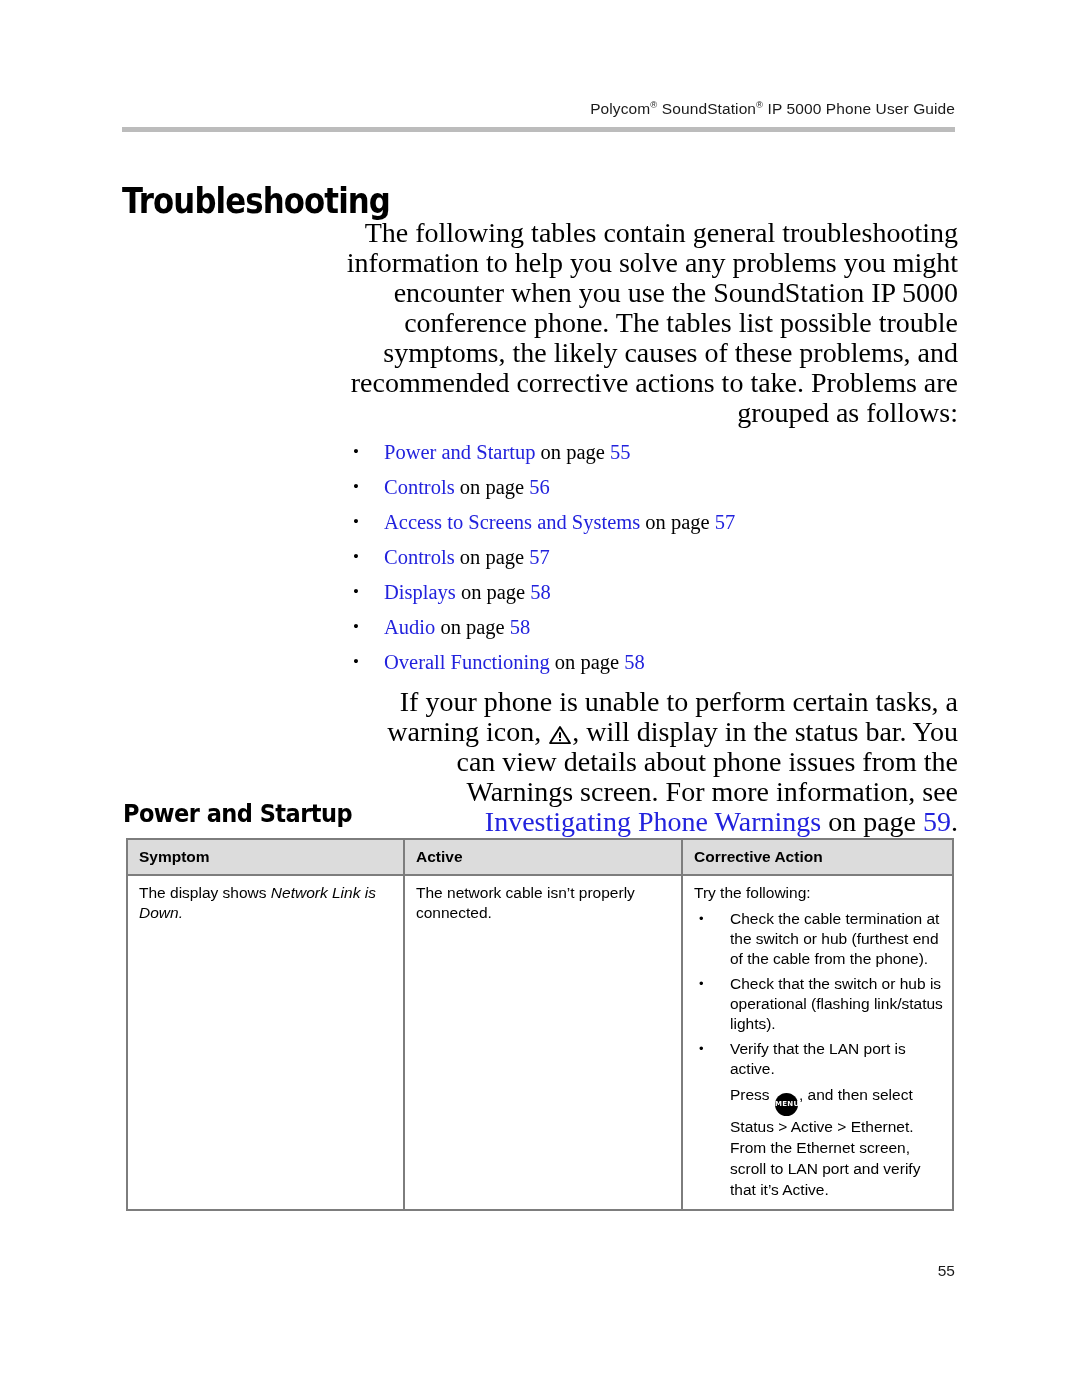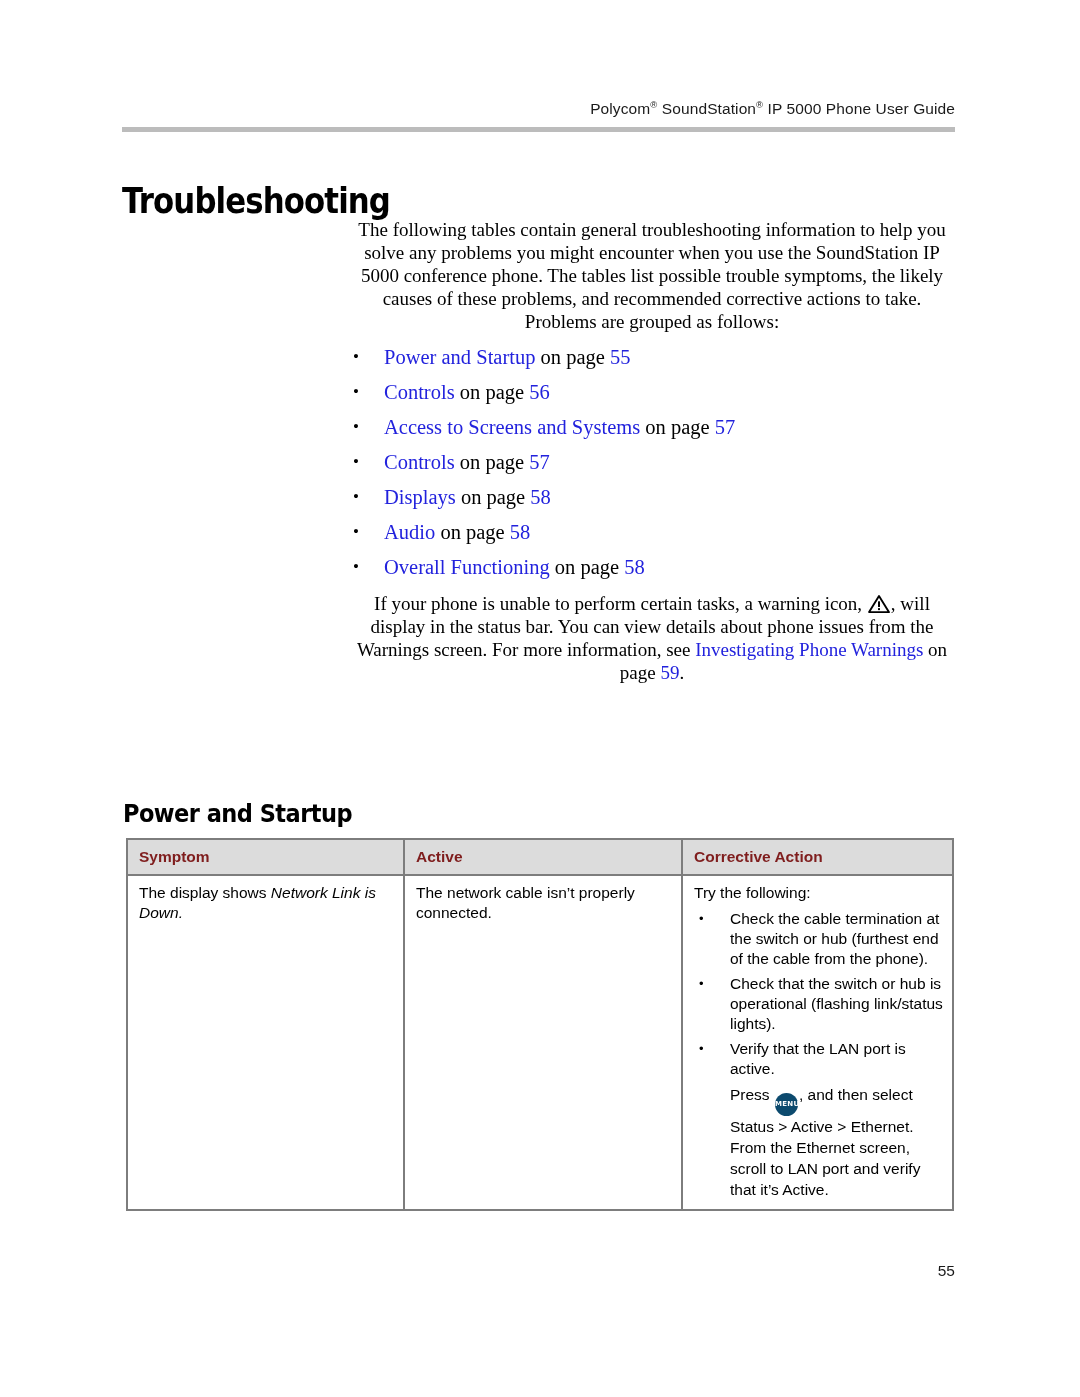"The following tables contain general" p.body { font-size: 19px -> 28px; line-height: 23px -> 30px; text-align: center -> right }
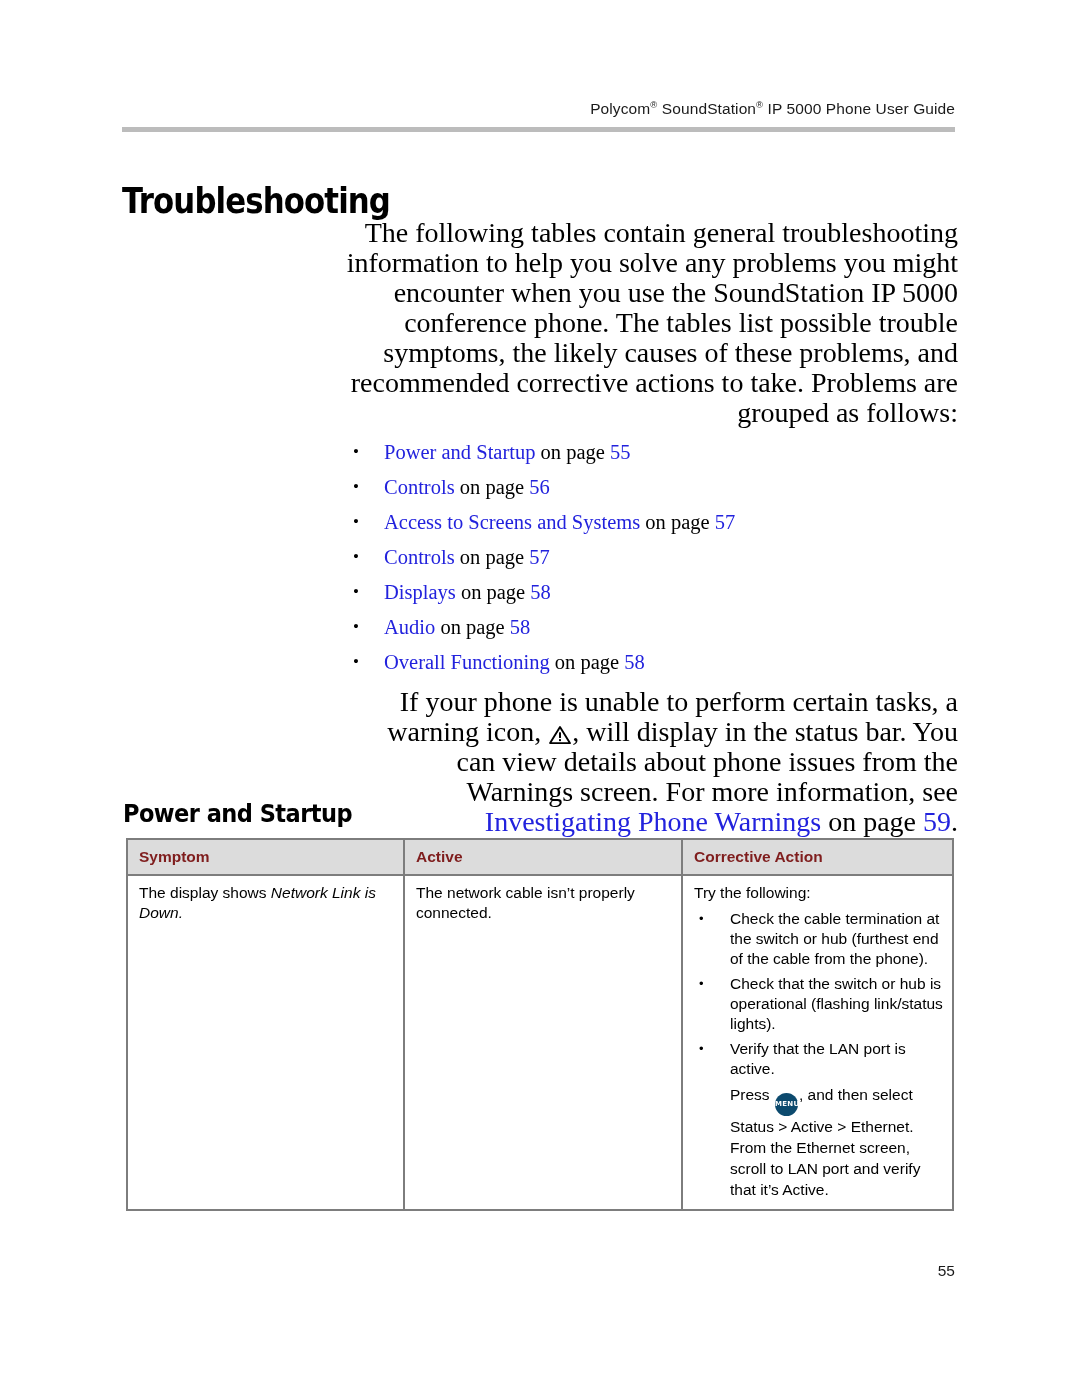"Symptom" table.trouble th { color: #7f1d1d -> #000000 }
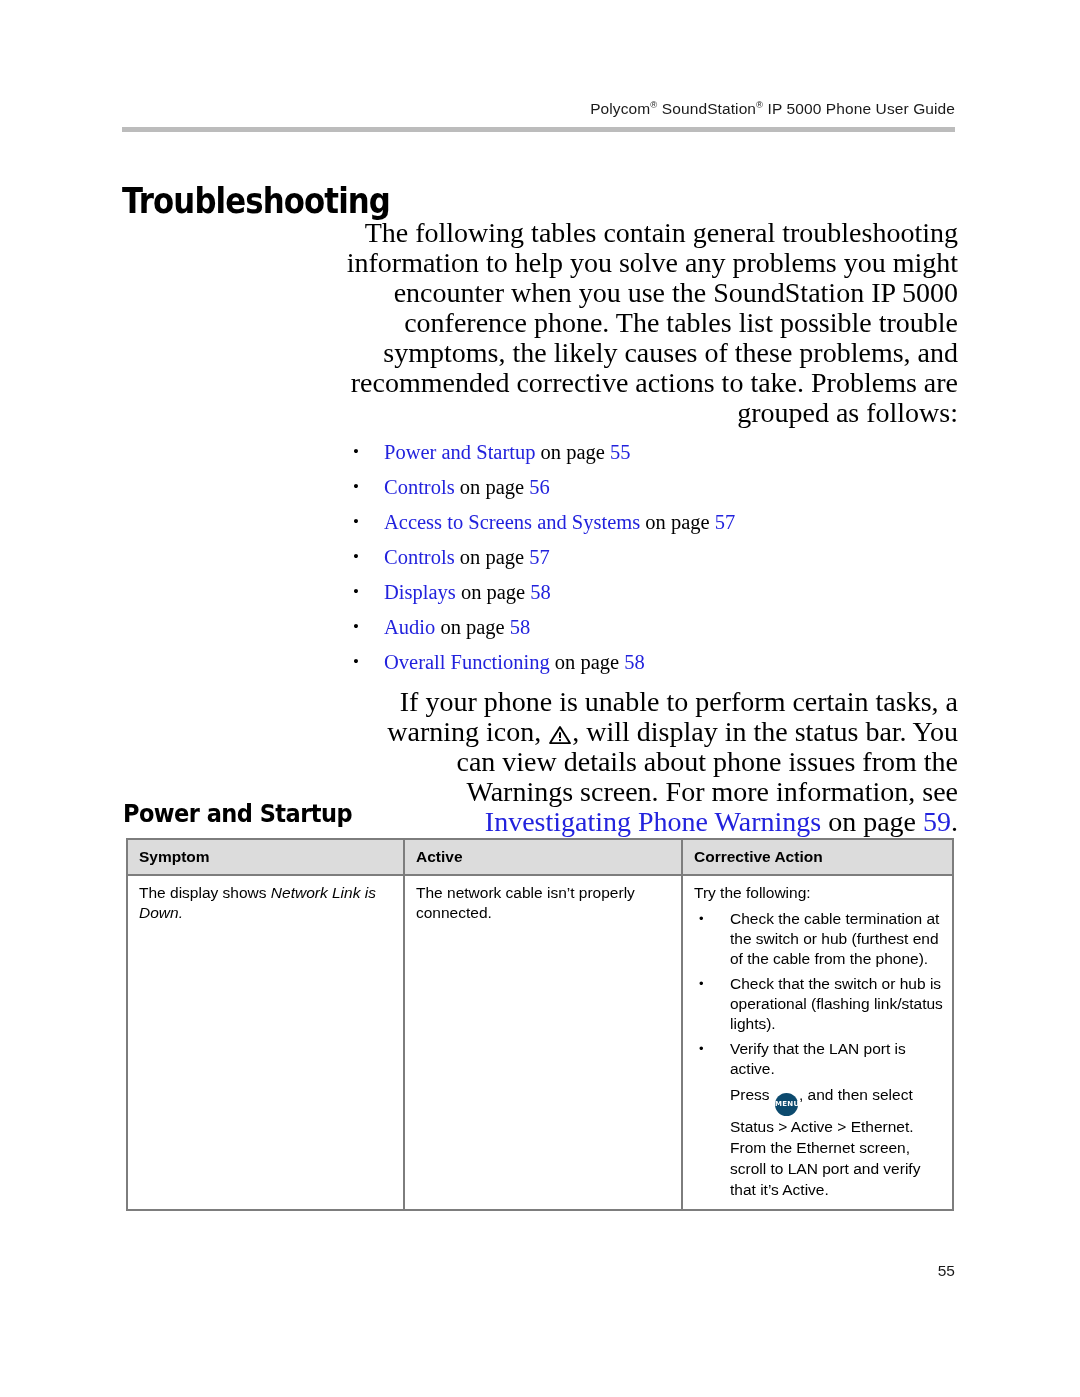"MENU" .menu-key { background: #0c4a6e -> #000000 }
